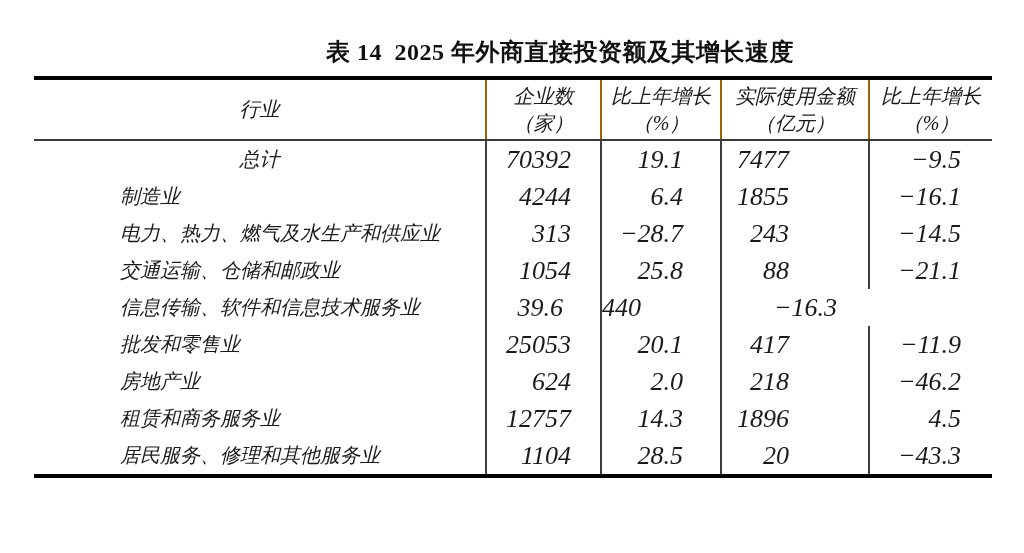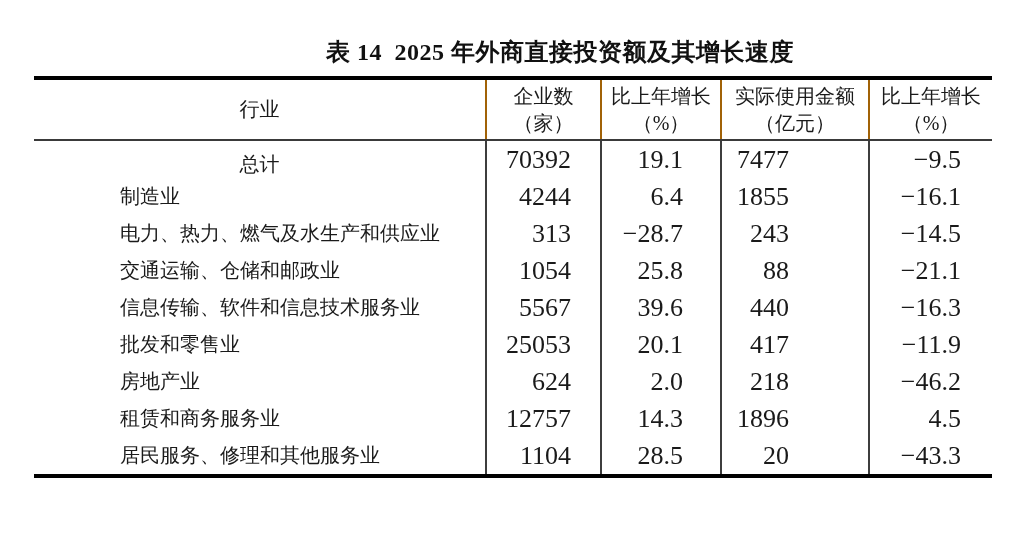"行业" .thead, .tr { font-style: none -> italic }
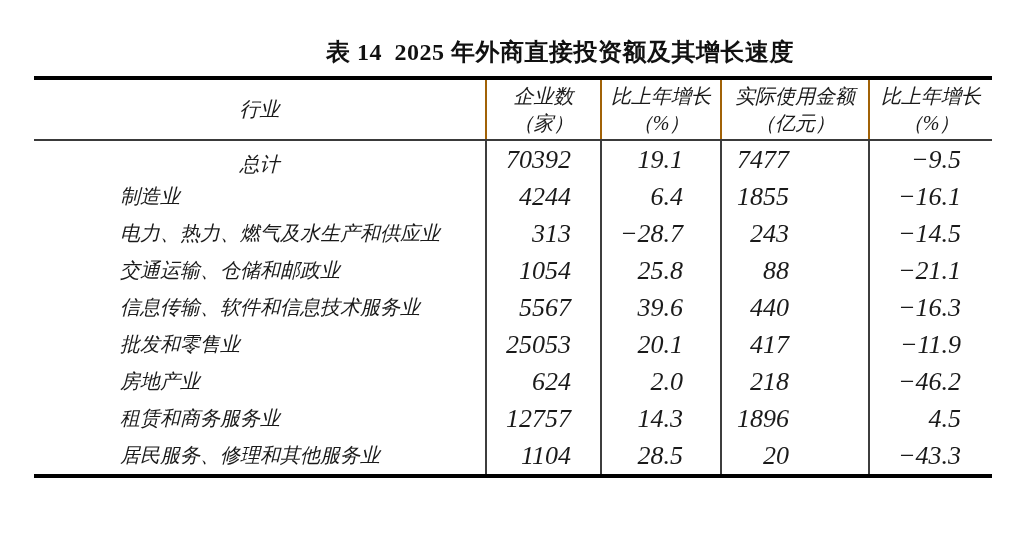"总计" .td-industry.center { align-items: flex-end -> none }
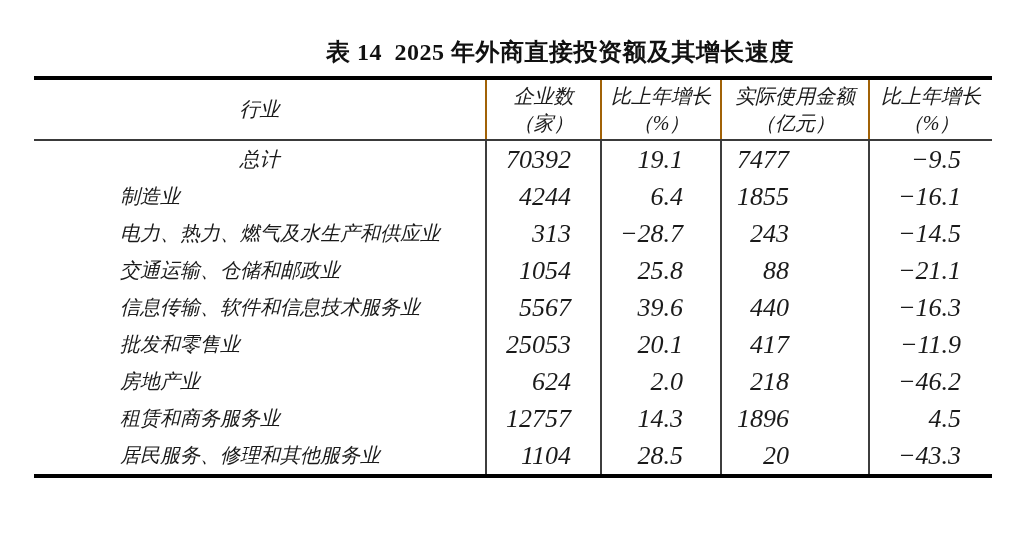"5567" div.td { html: <div>5567</div> -> none }
